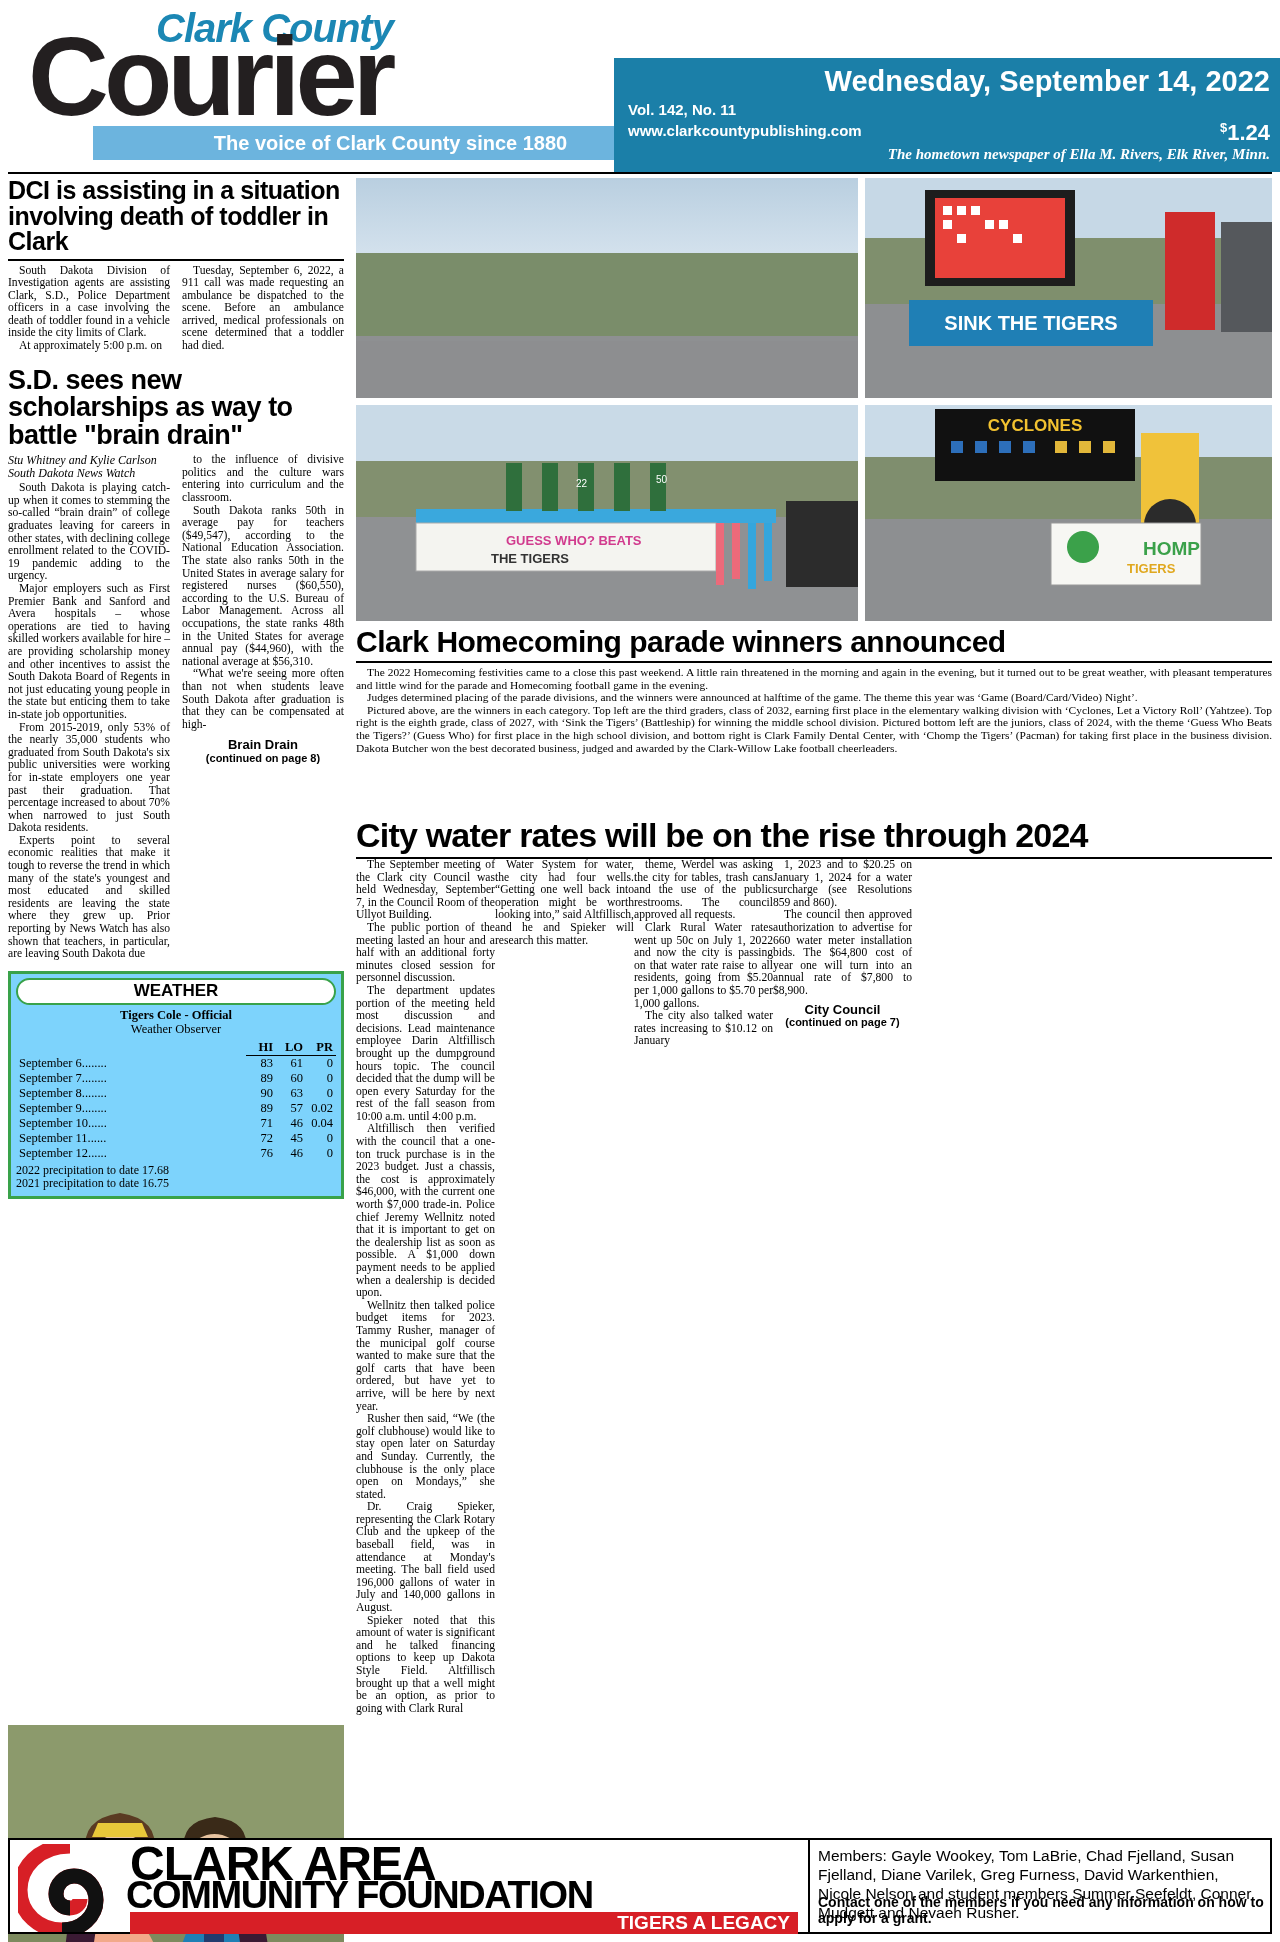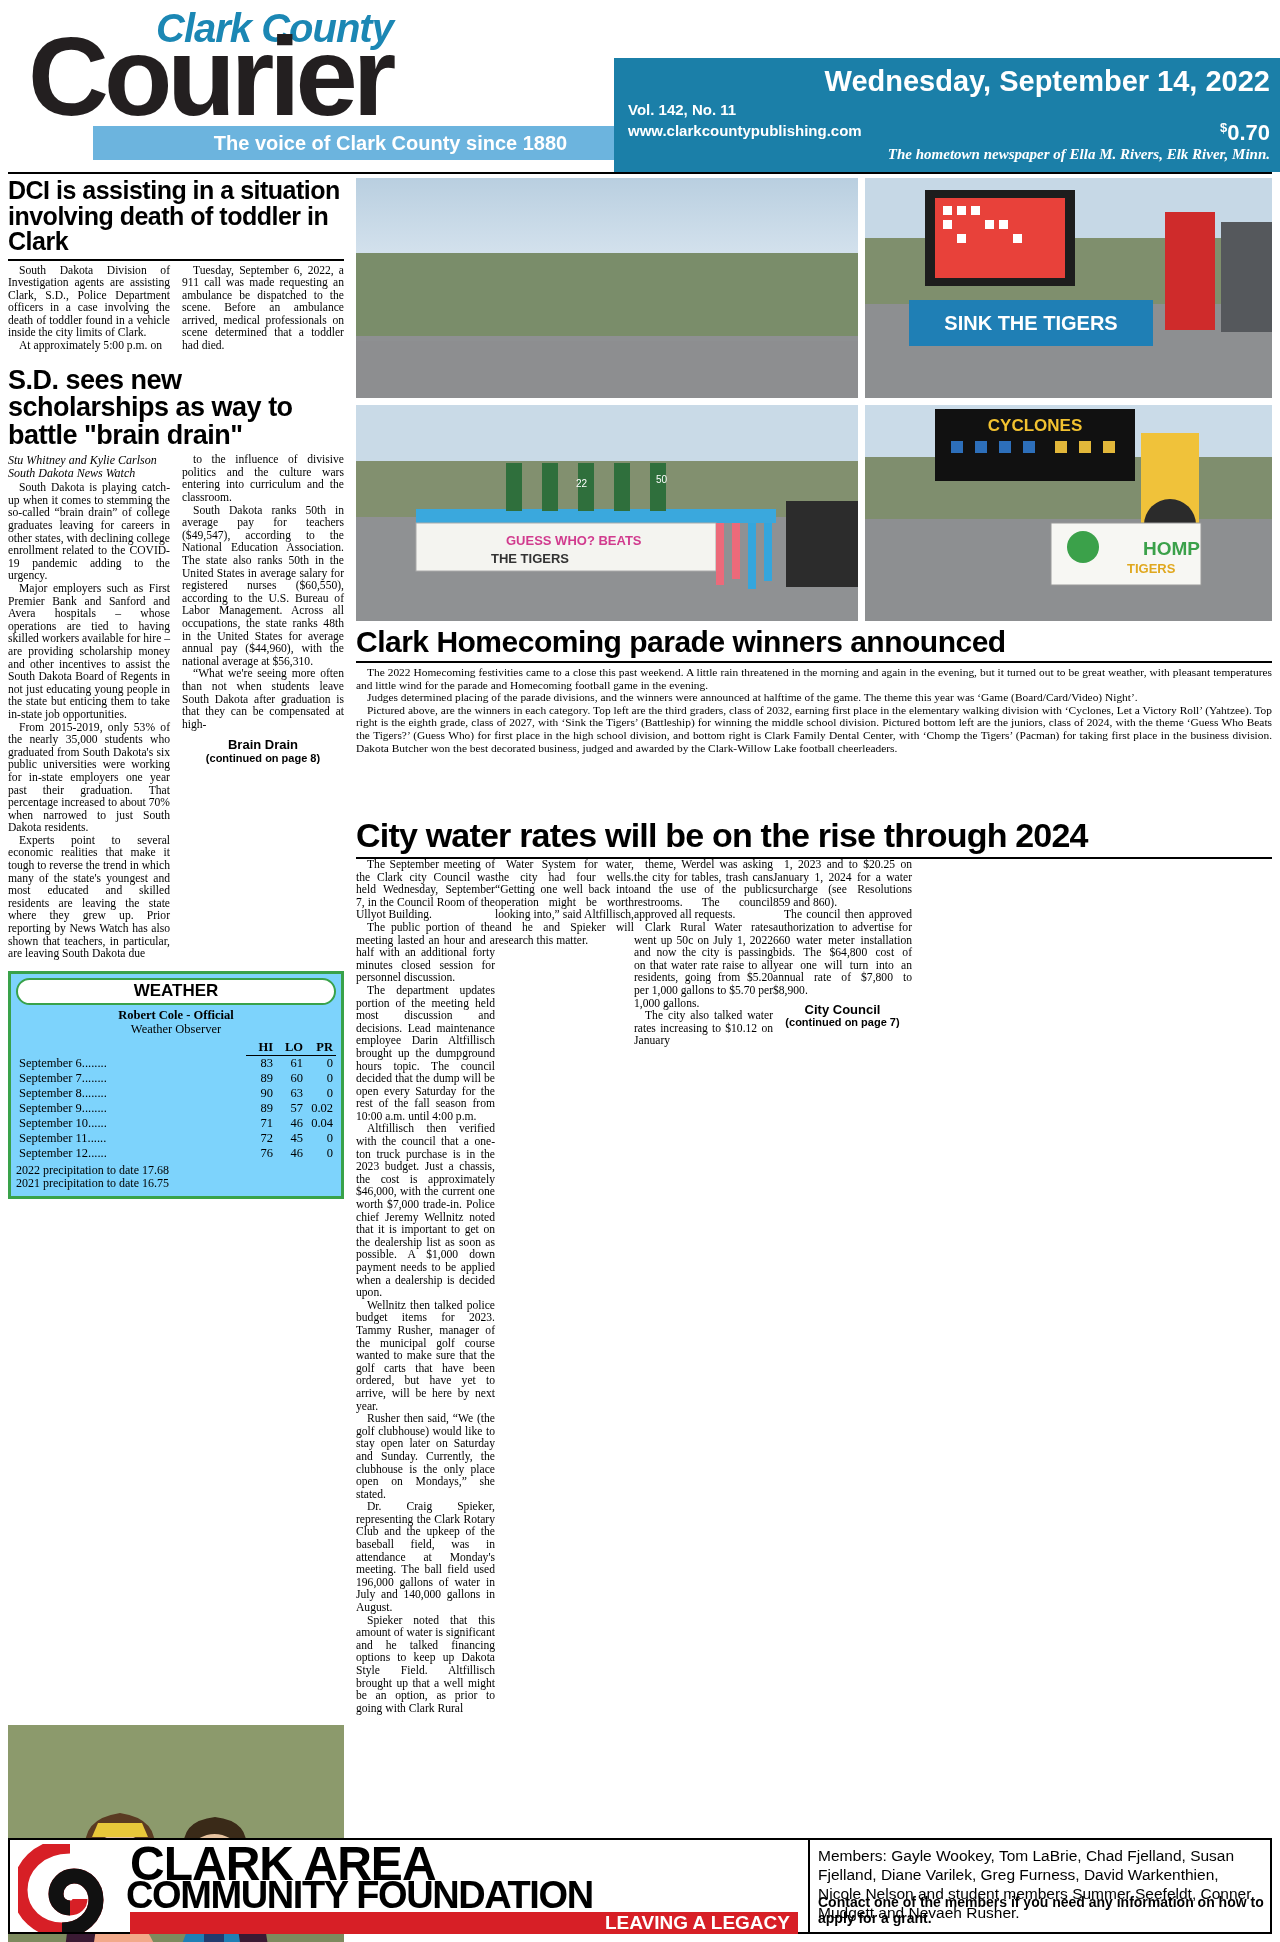"0.70" span { text: 0.70 -> 1.24 }
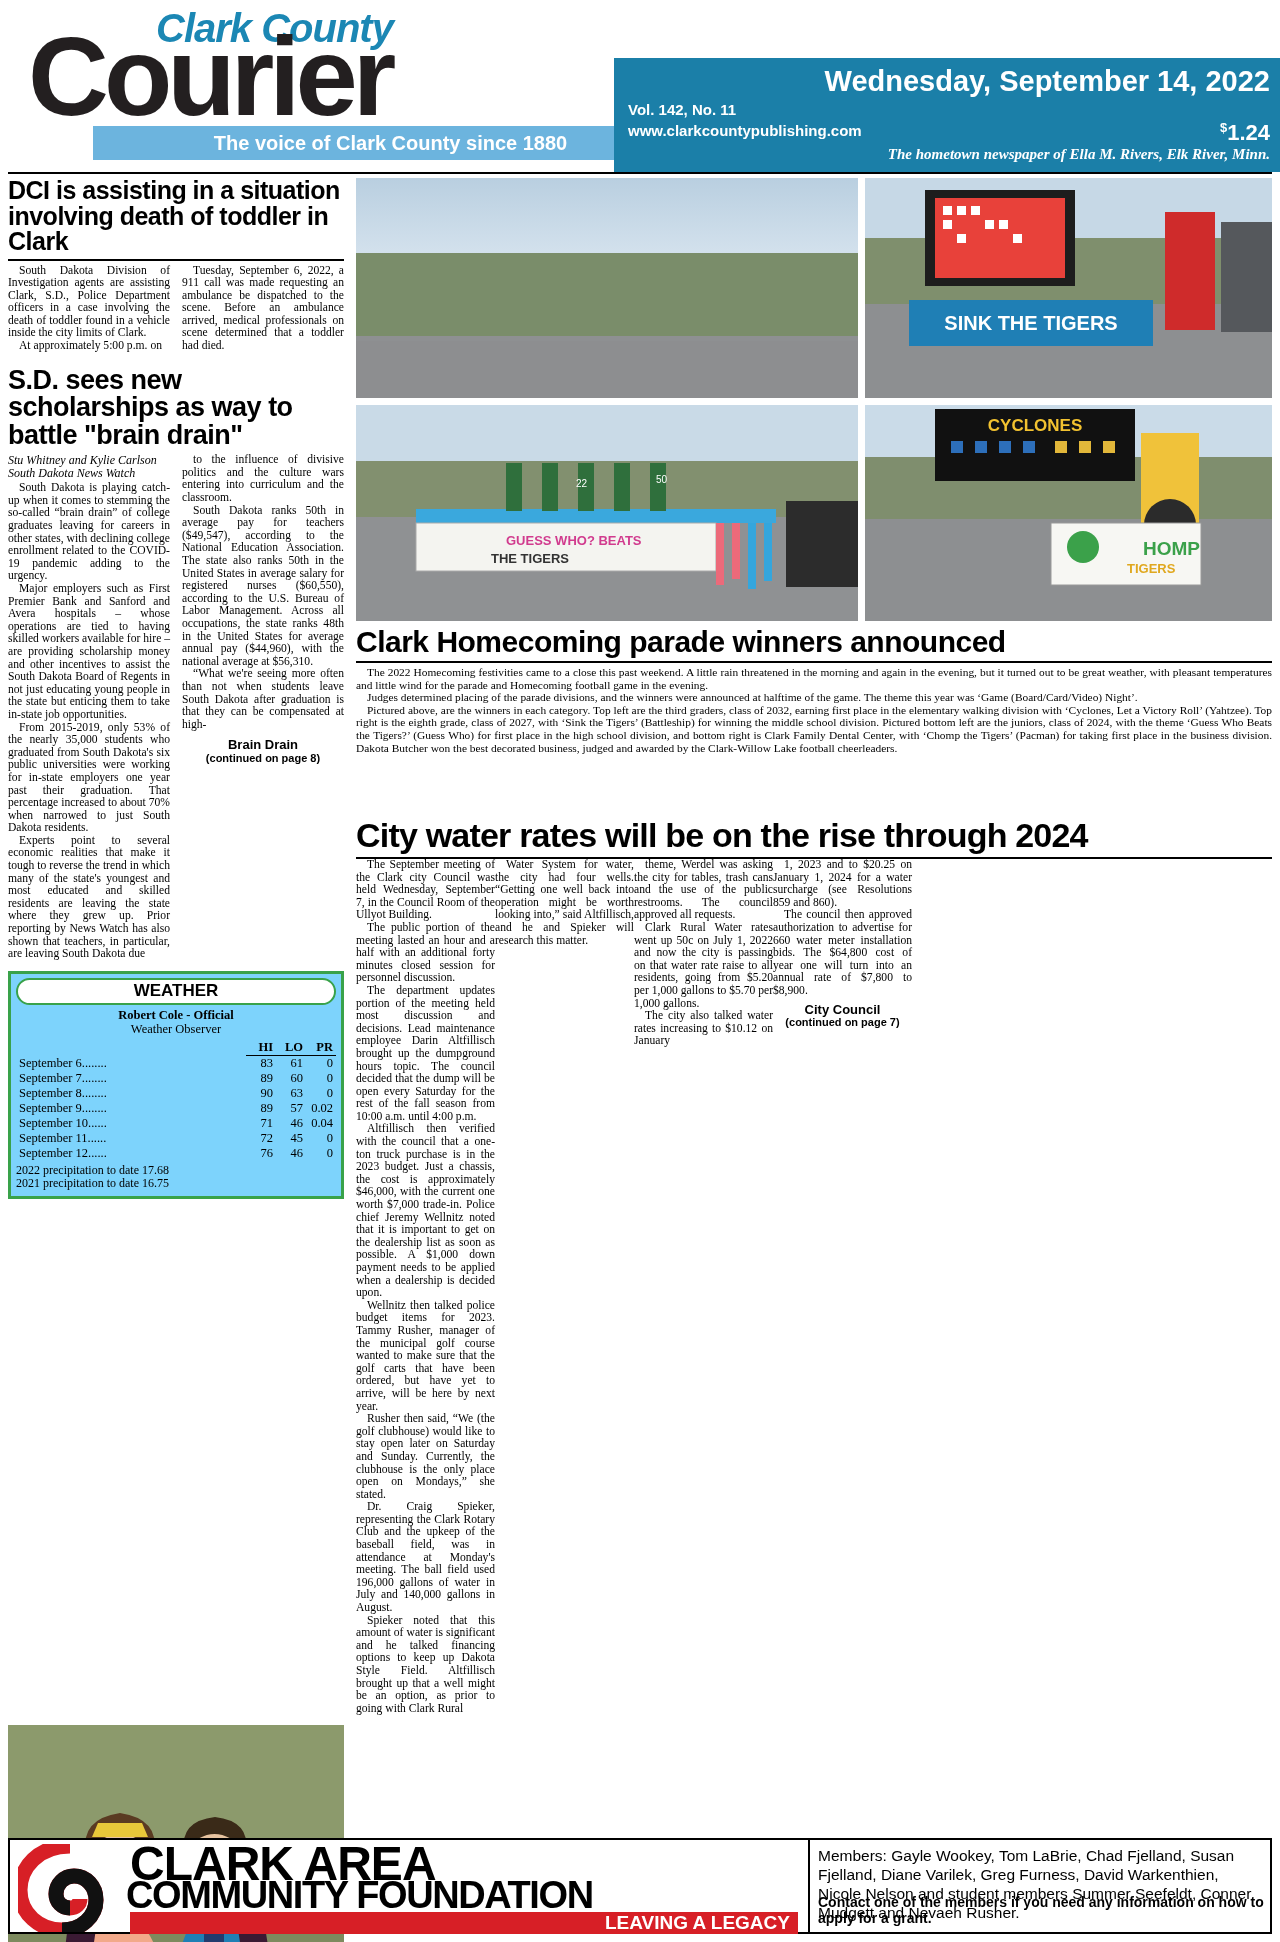"Robert Cole - Official" span { text: Robert -> Tigers }
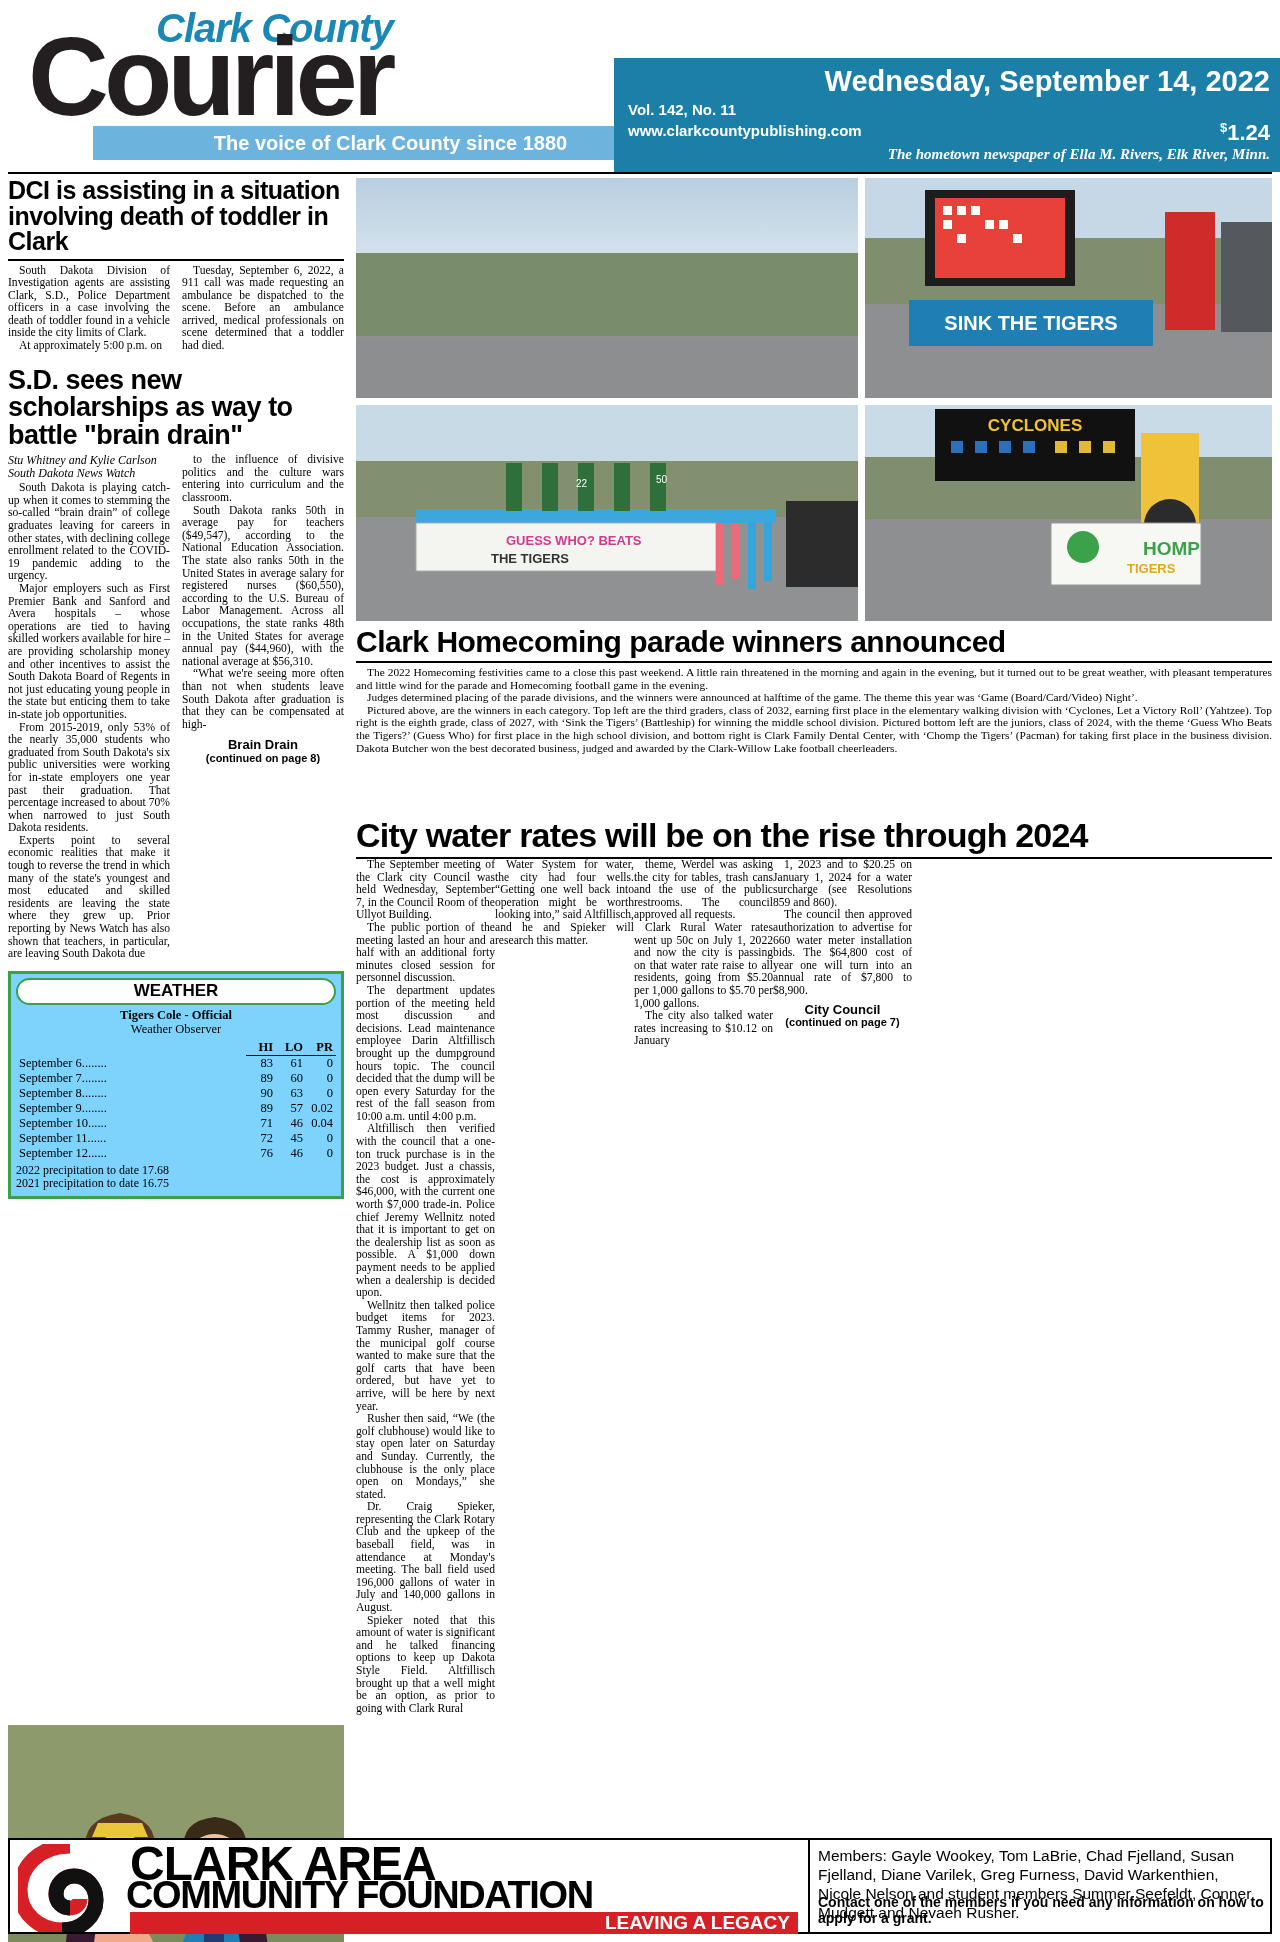"LEAVING A LEGACY" span.ad-legacy { text: LEAVING -> TIGERS }
